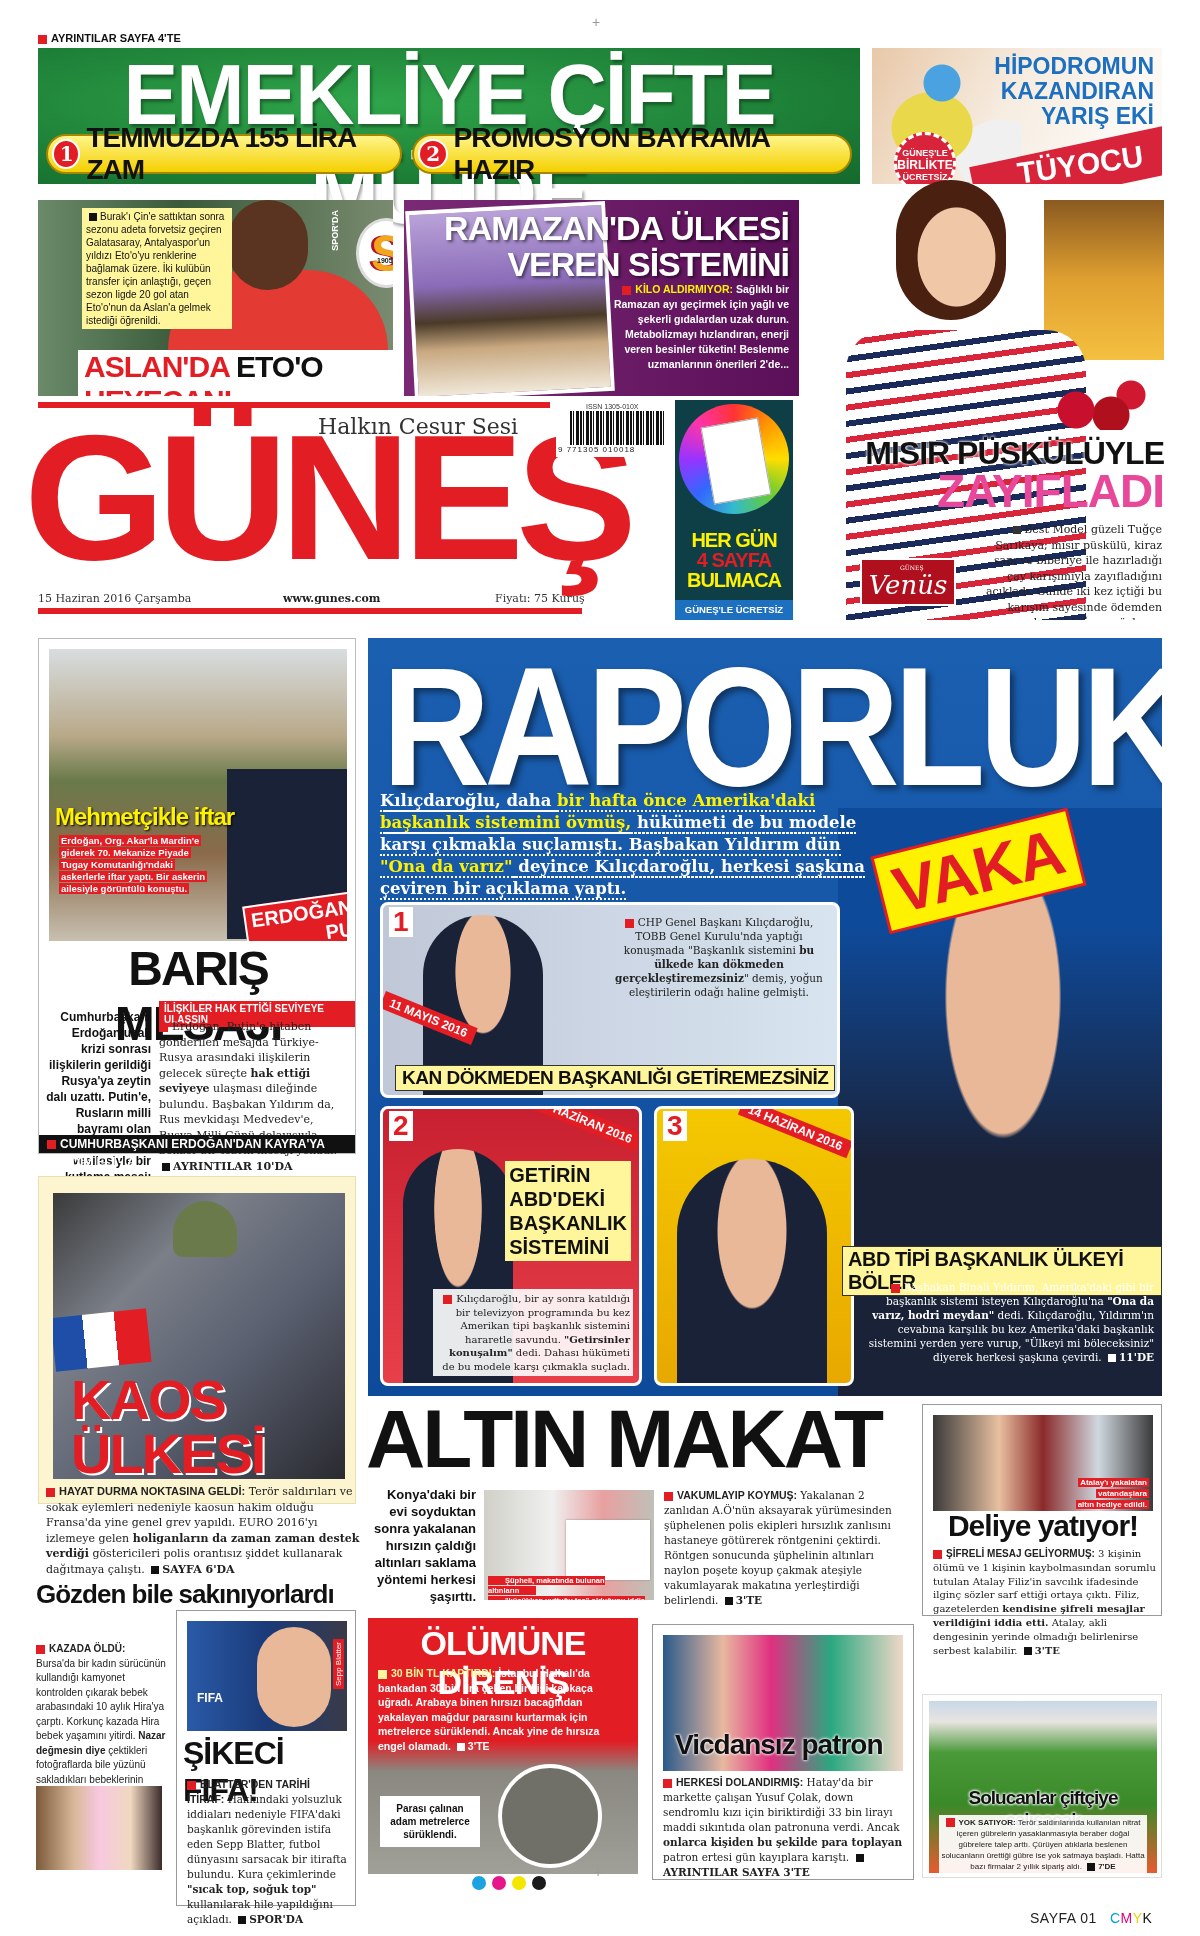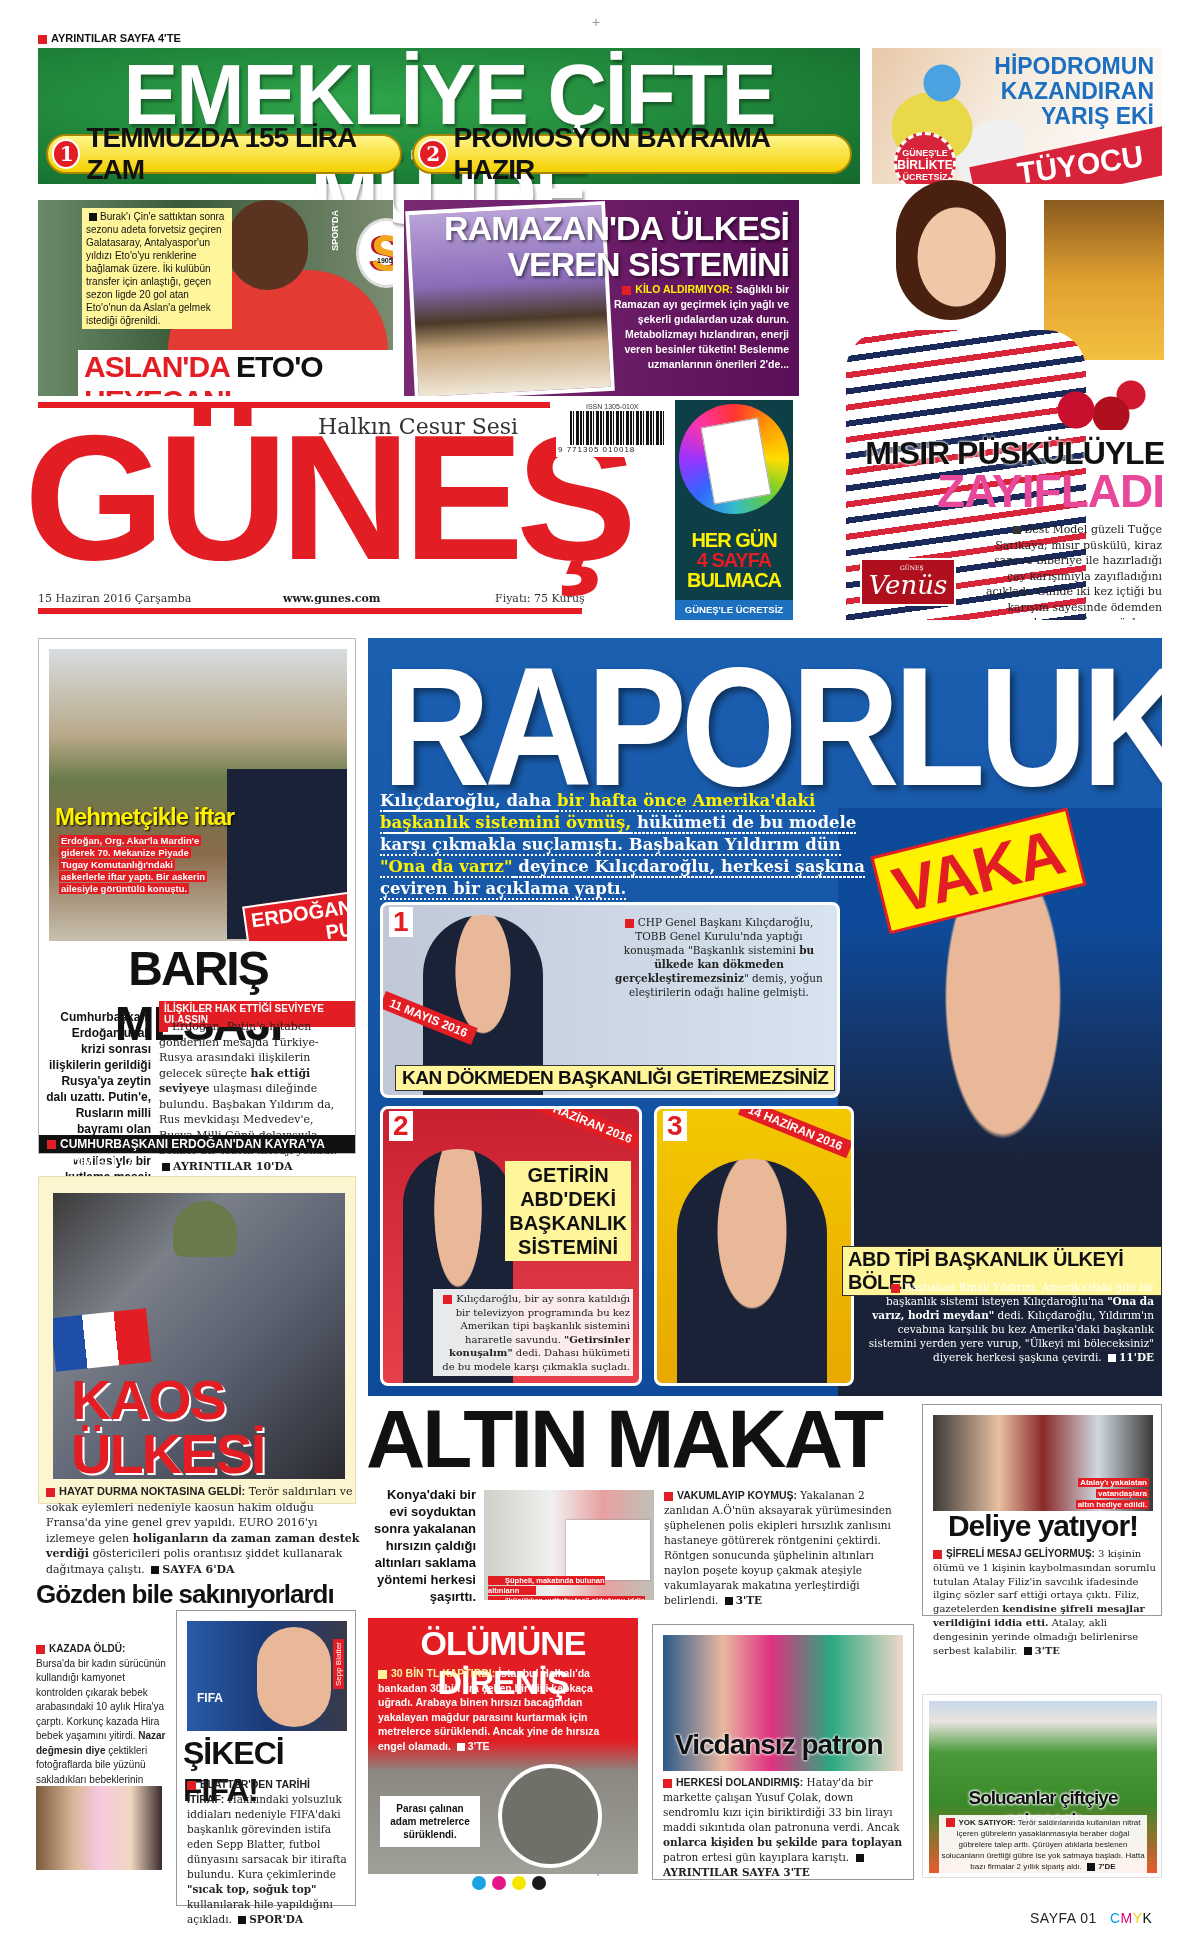"GETİRİN" #card2-title { text-align: center -> left }
